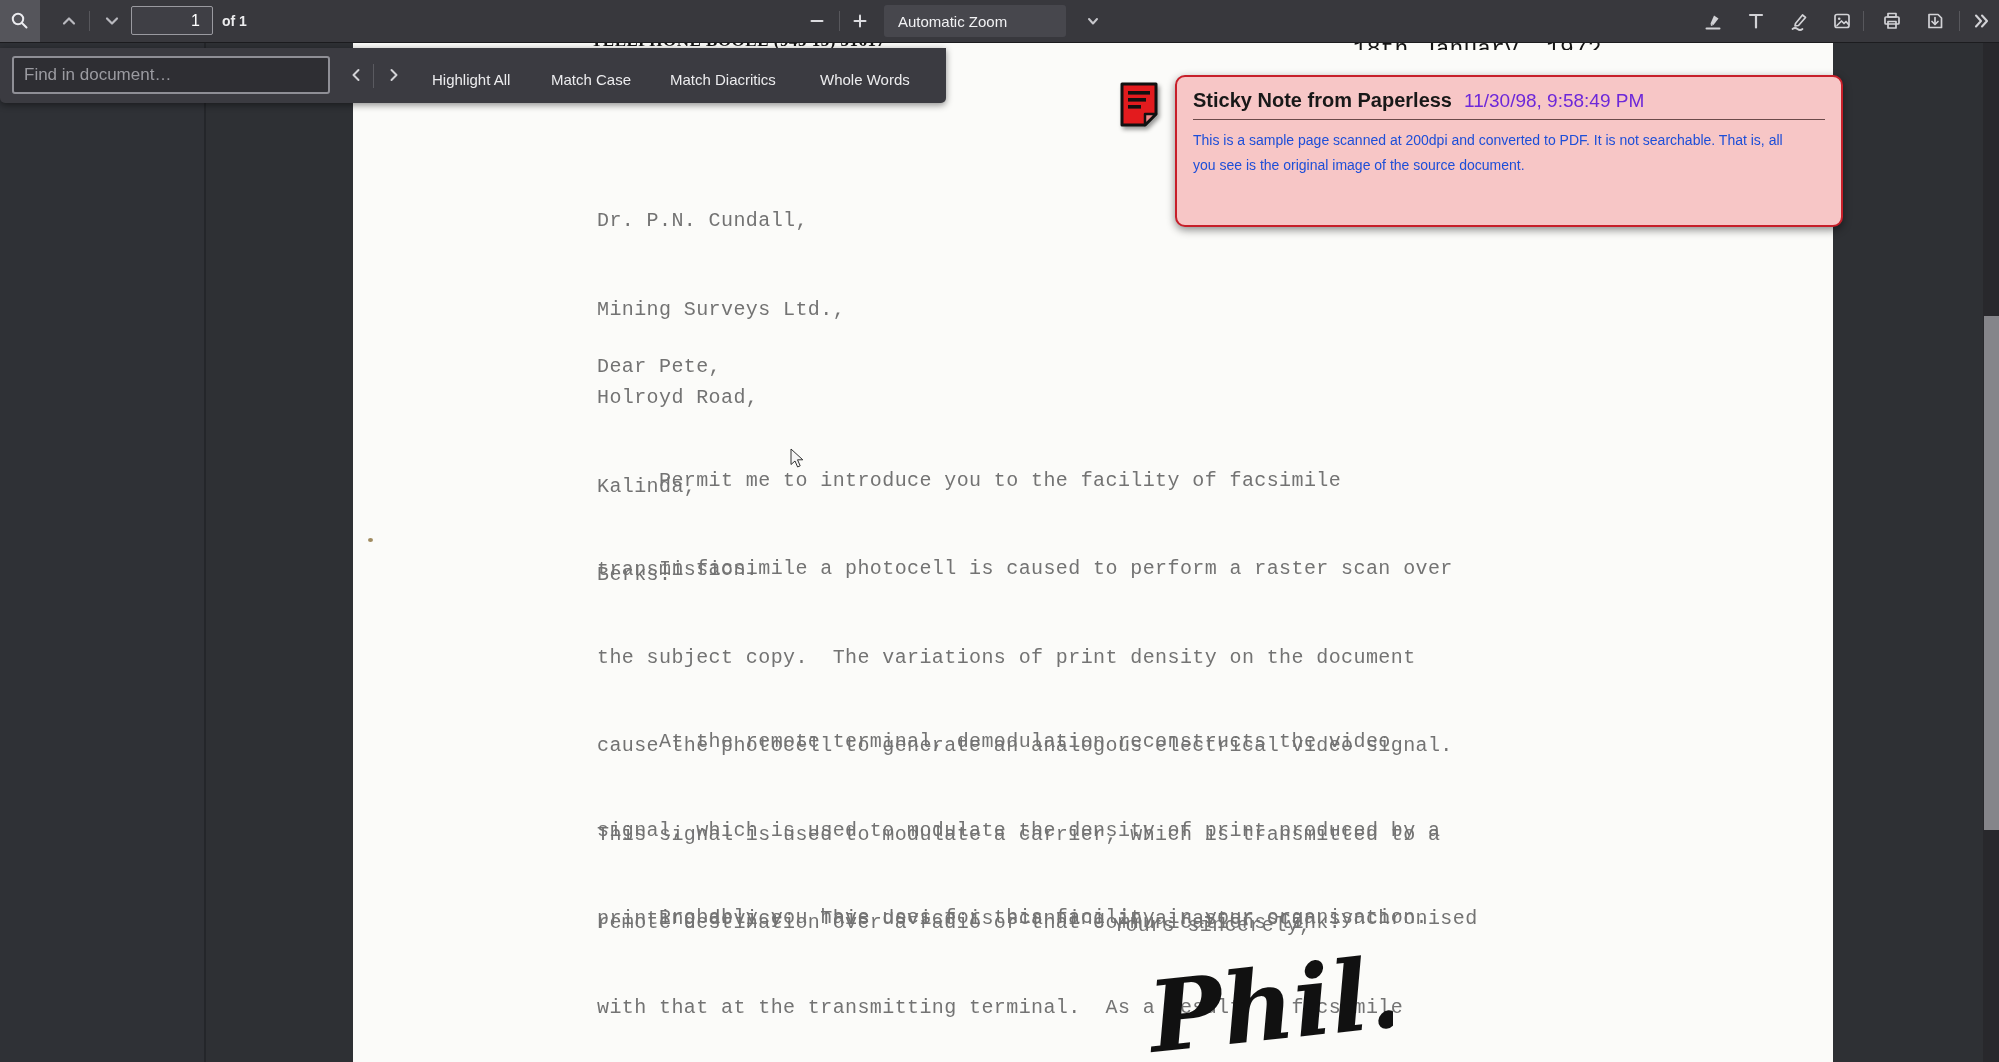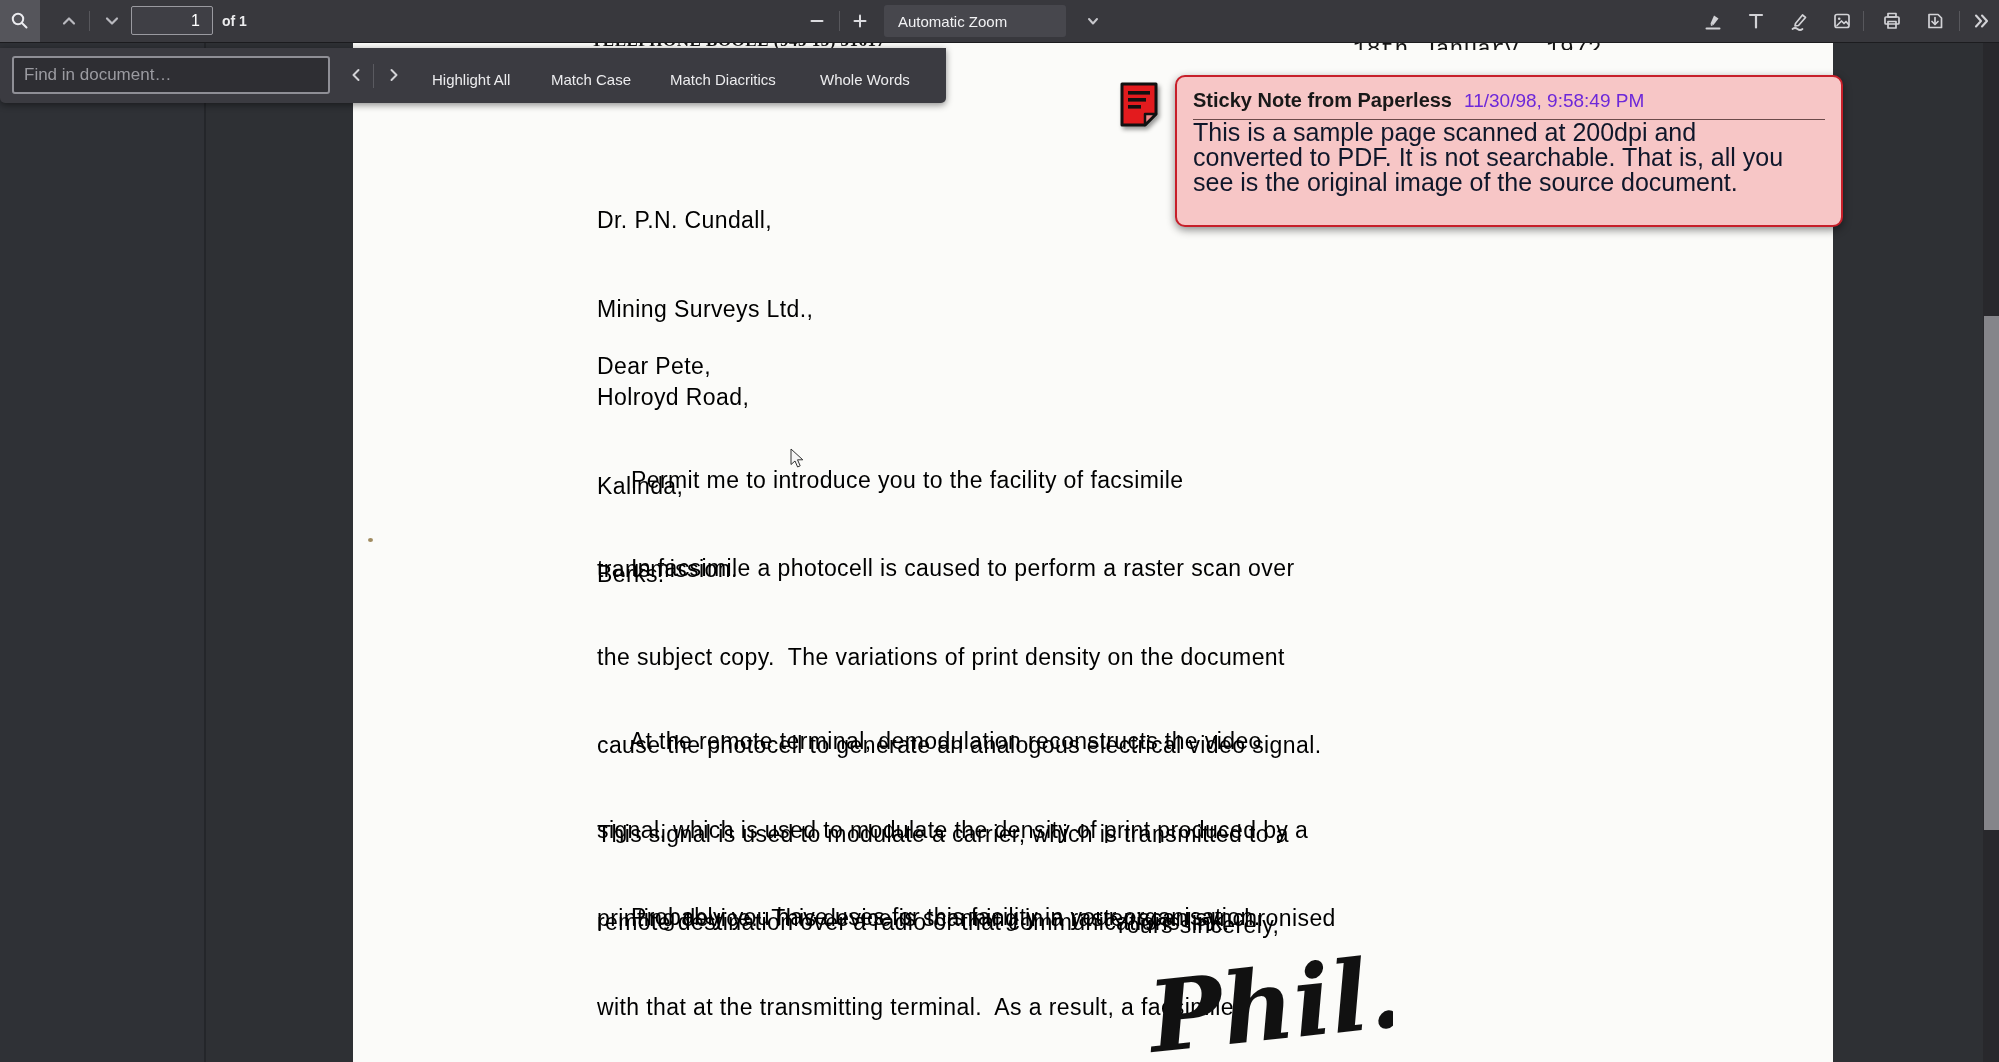"This is a sample page" .note-body { color: #0f172a -> #1d4ed8; font-size: 25px -> 14px; margin-top: none -> 8px }
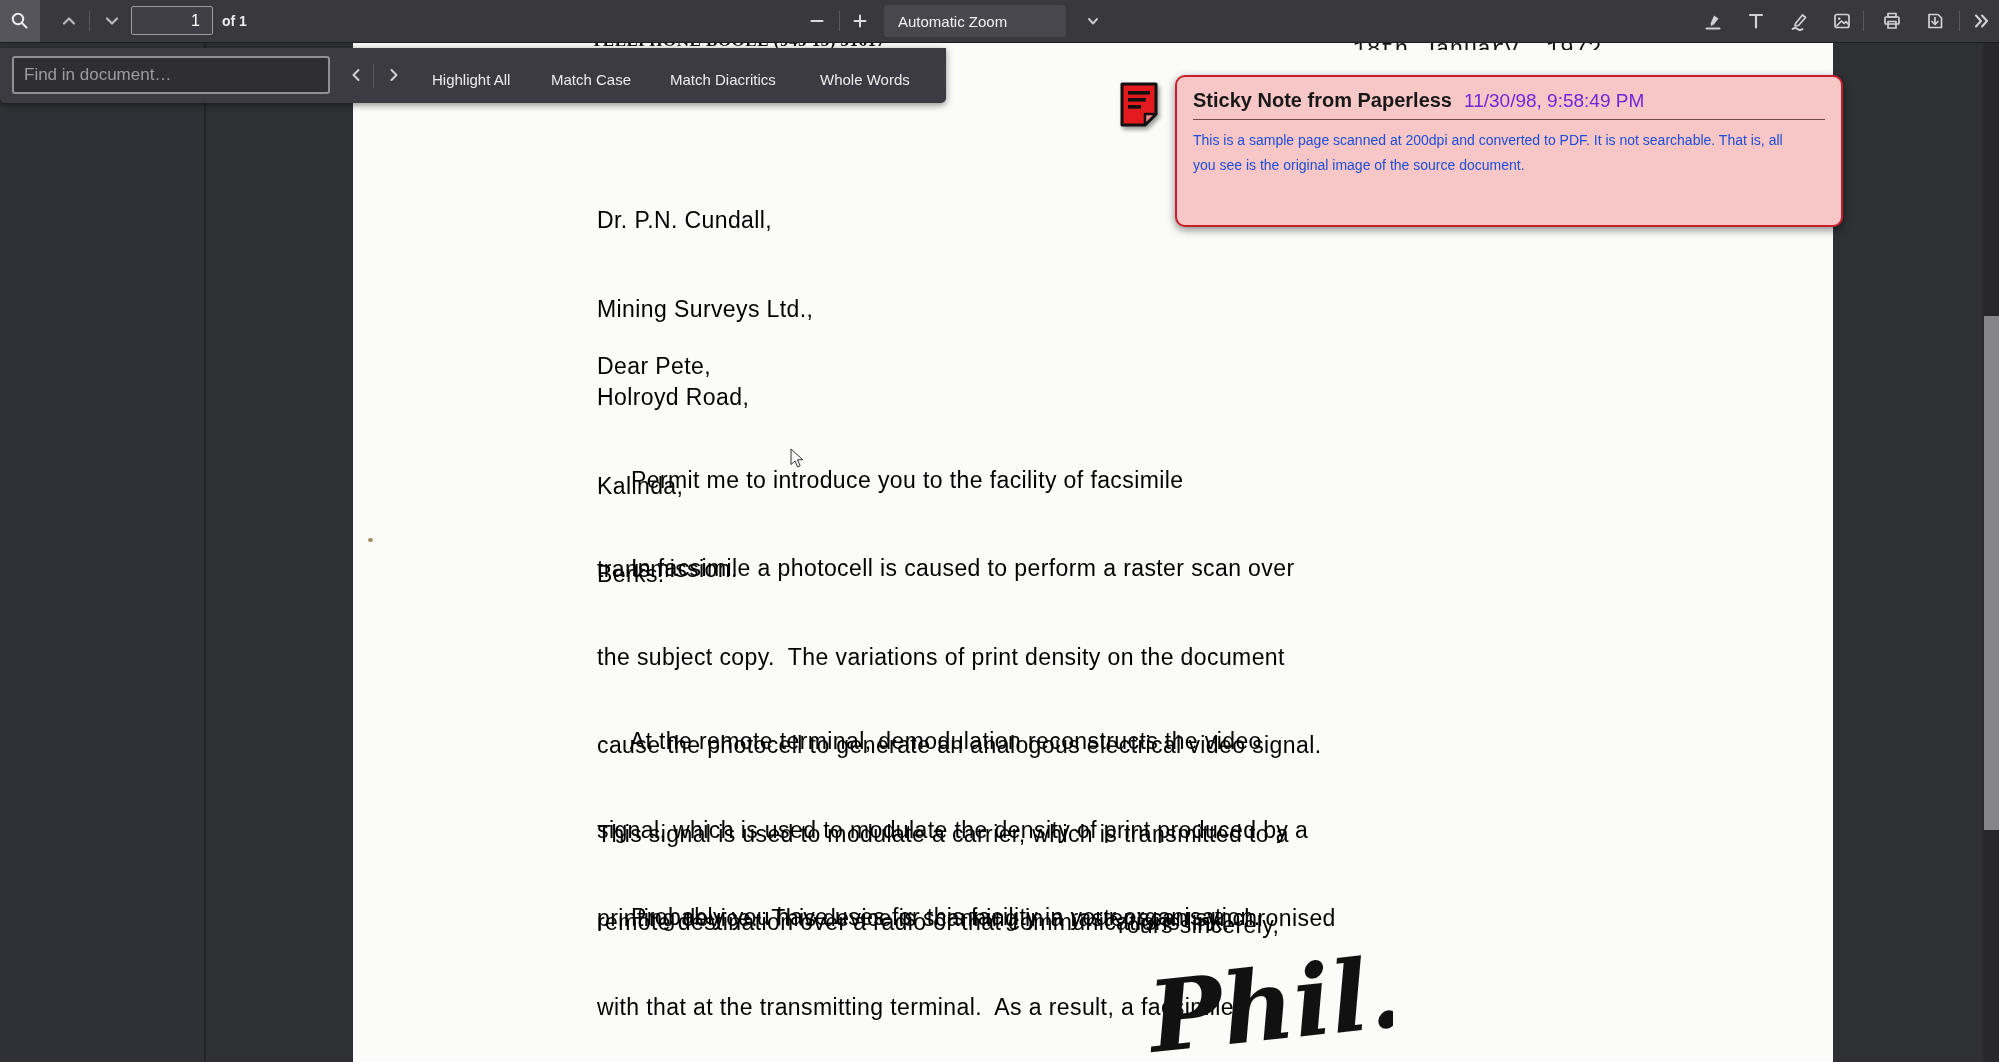"Dr. P.N. Cundall," .typew { color: #000000 -> #737373; font-family: Liberation Sans, sans-serif -> Liberation Mono, monospace; font-size: 23px -> 20px }
